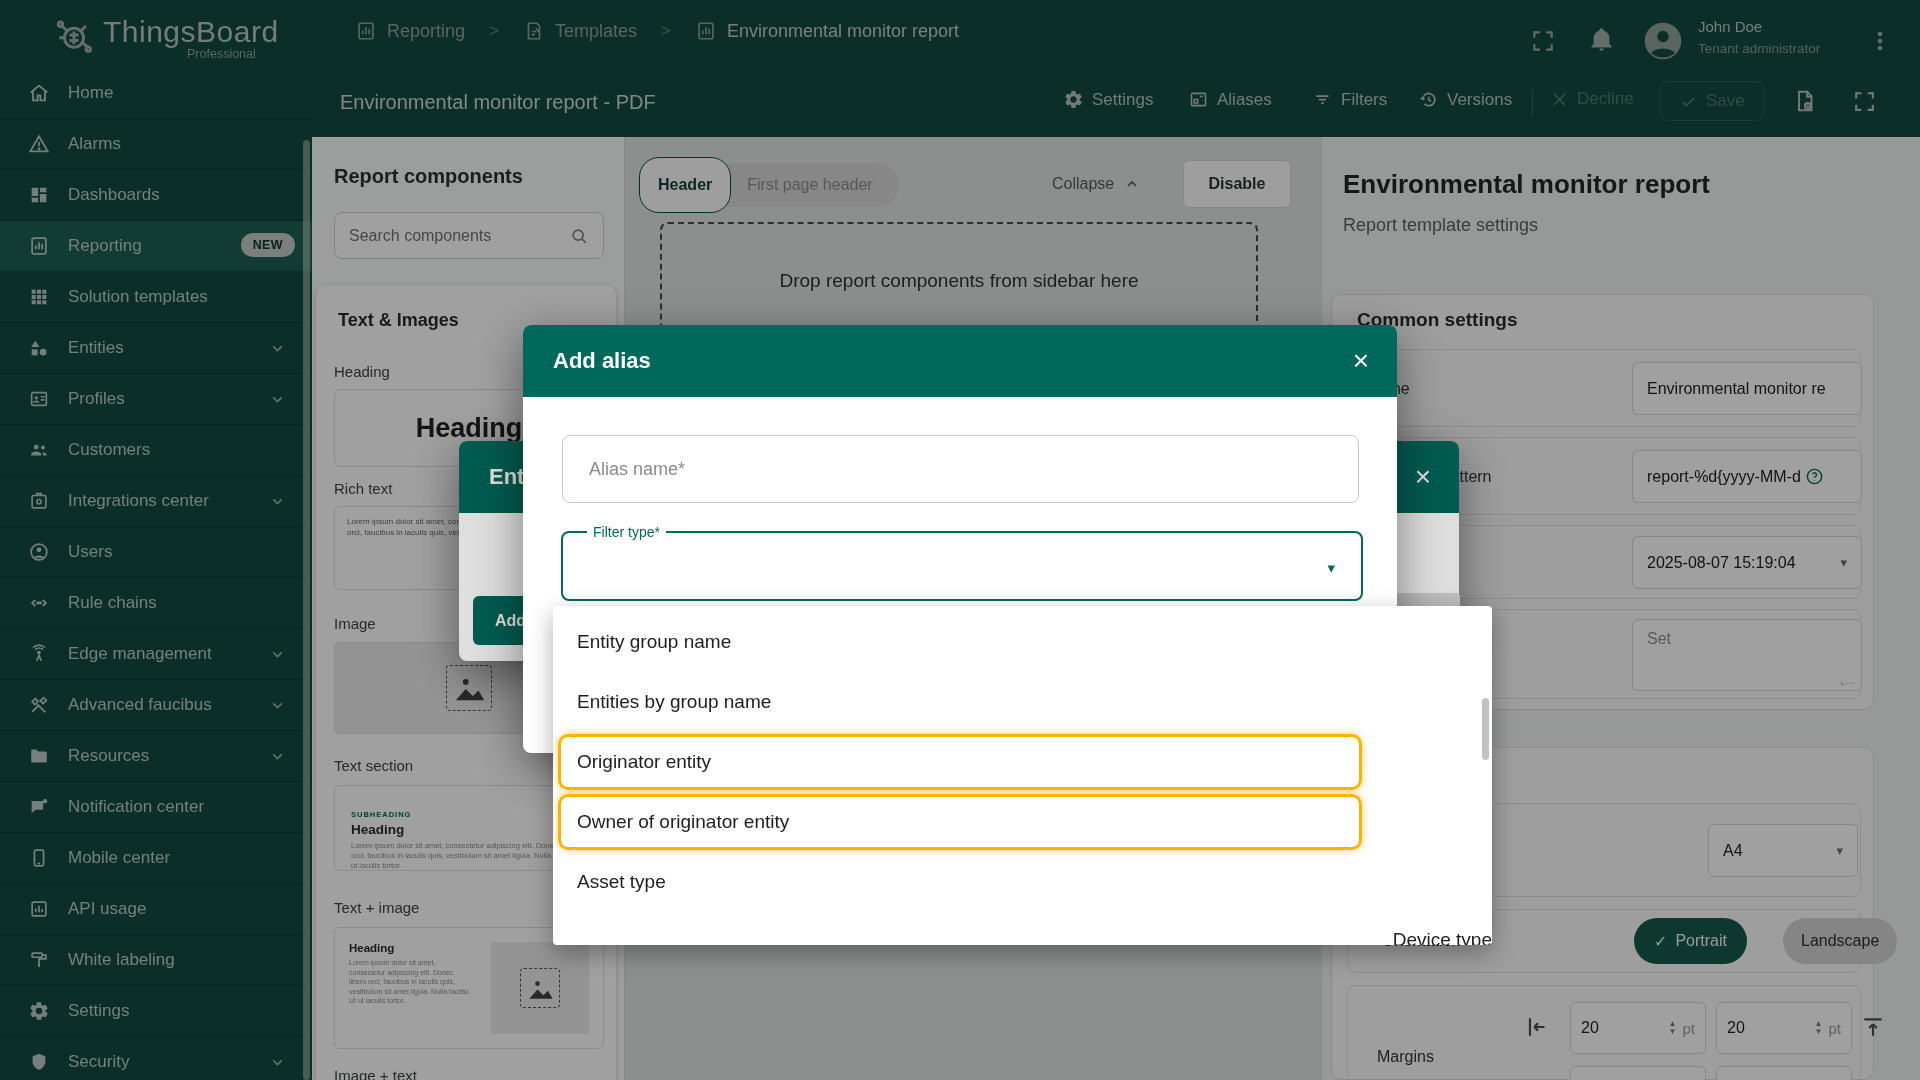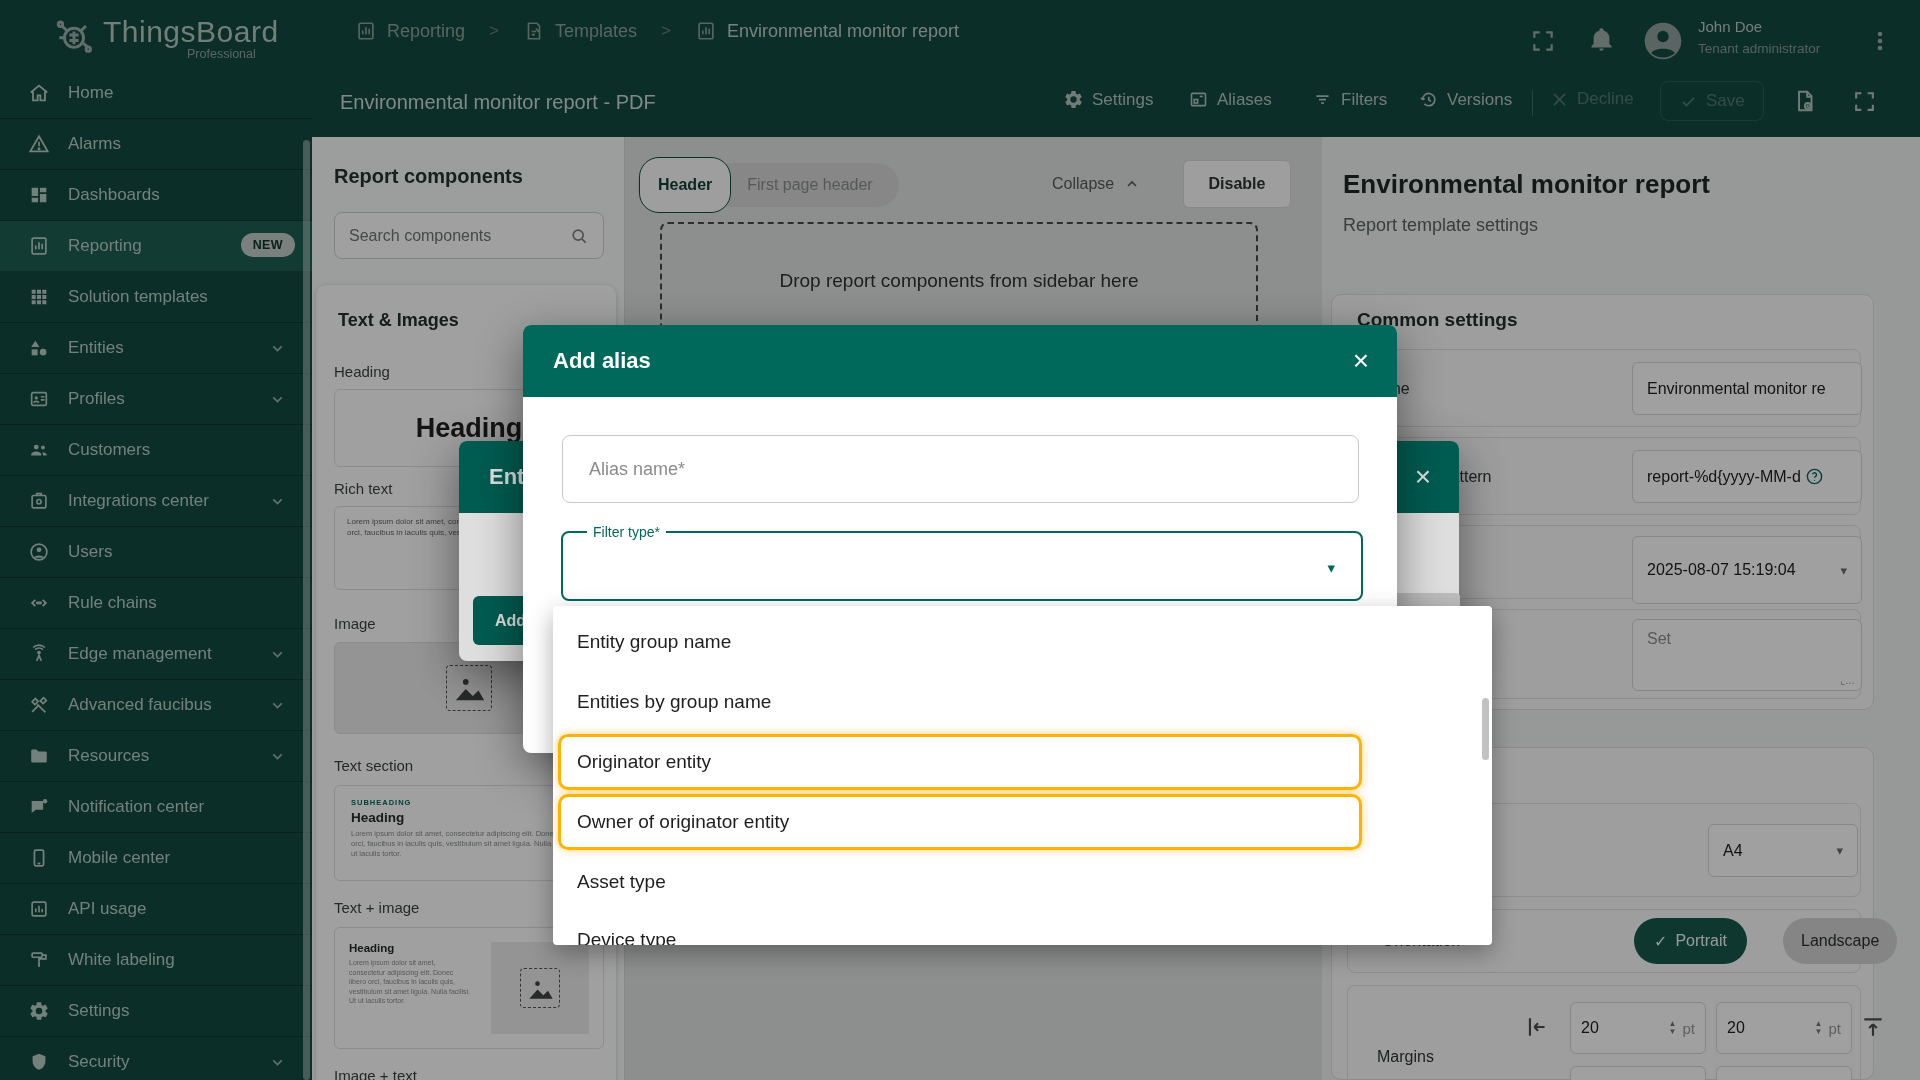"2025-08-07 15:19:04" div.f-input { height: 68px -> 53px }
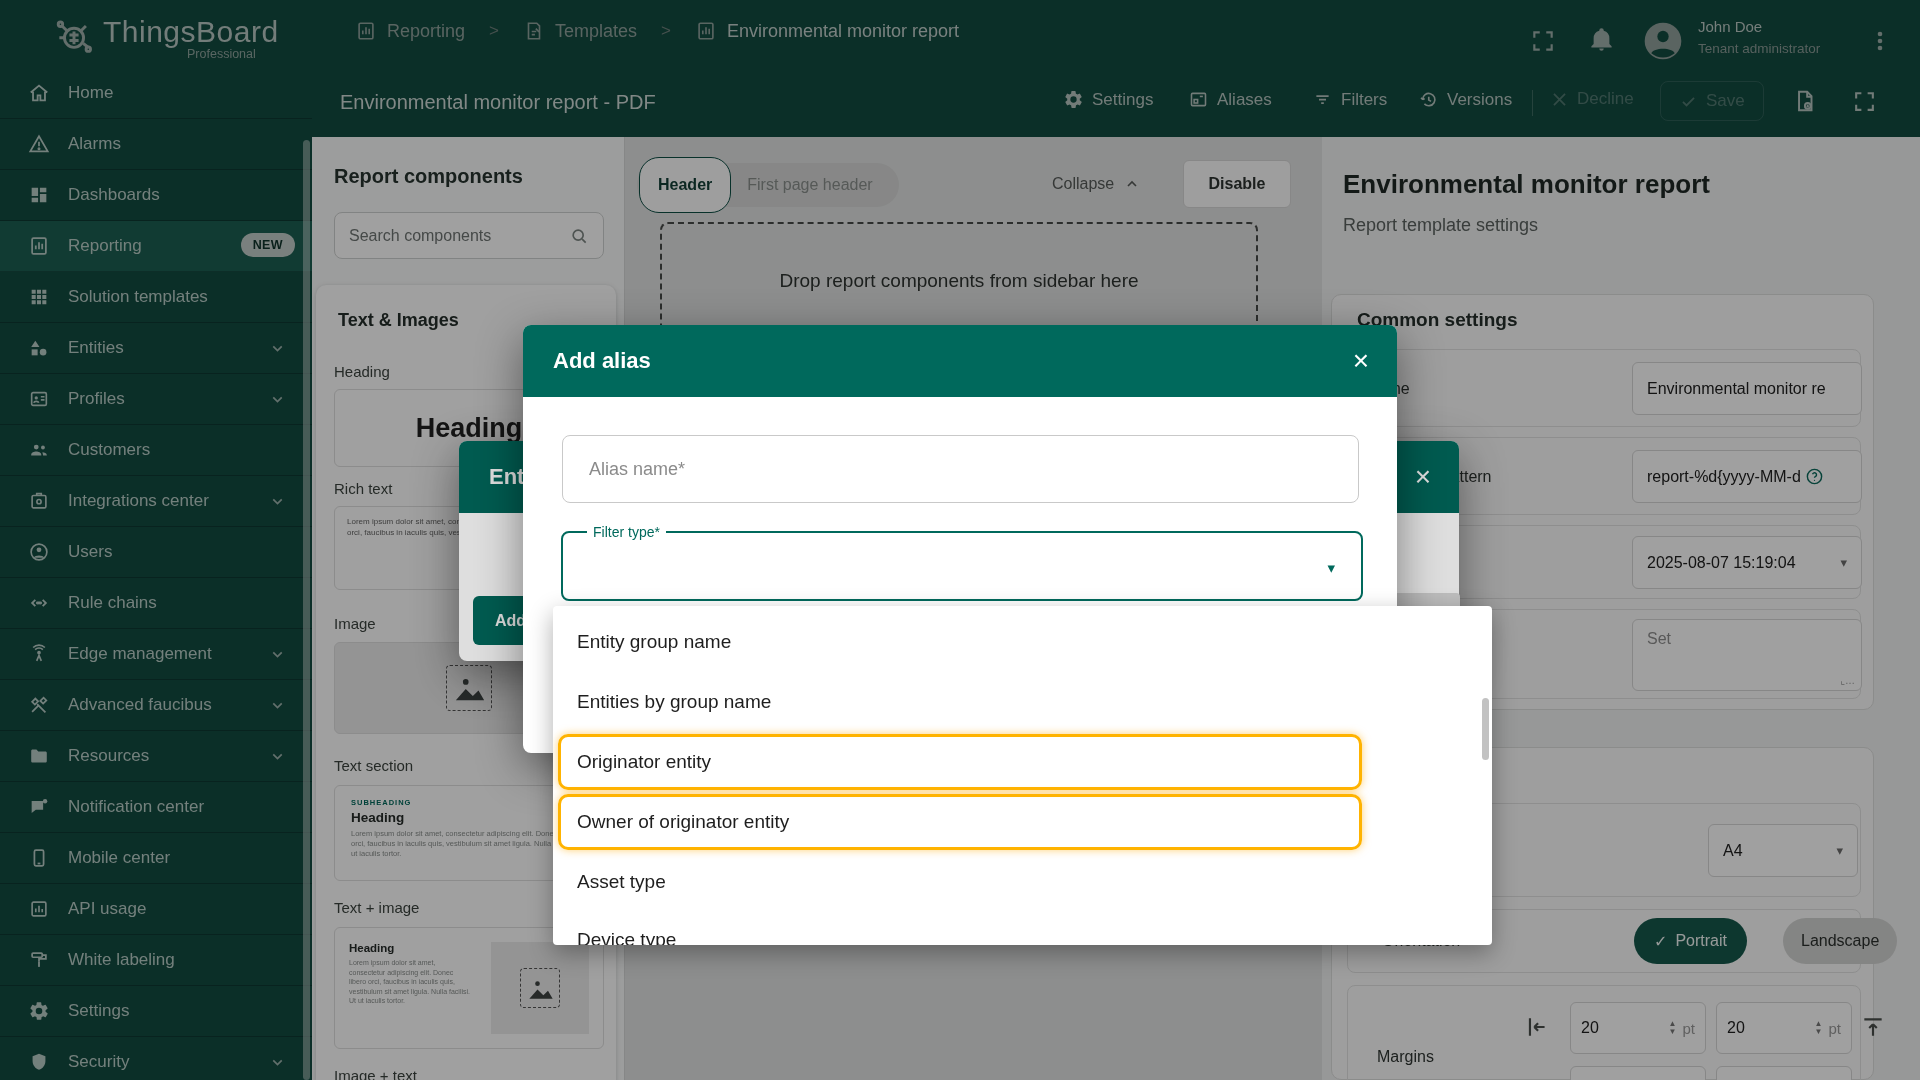"SUBHEADING" div.comp-box { height: 96px -> 86px; padding: 12px 16px -> 24px 16px }
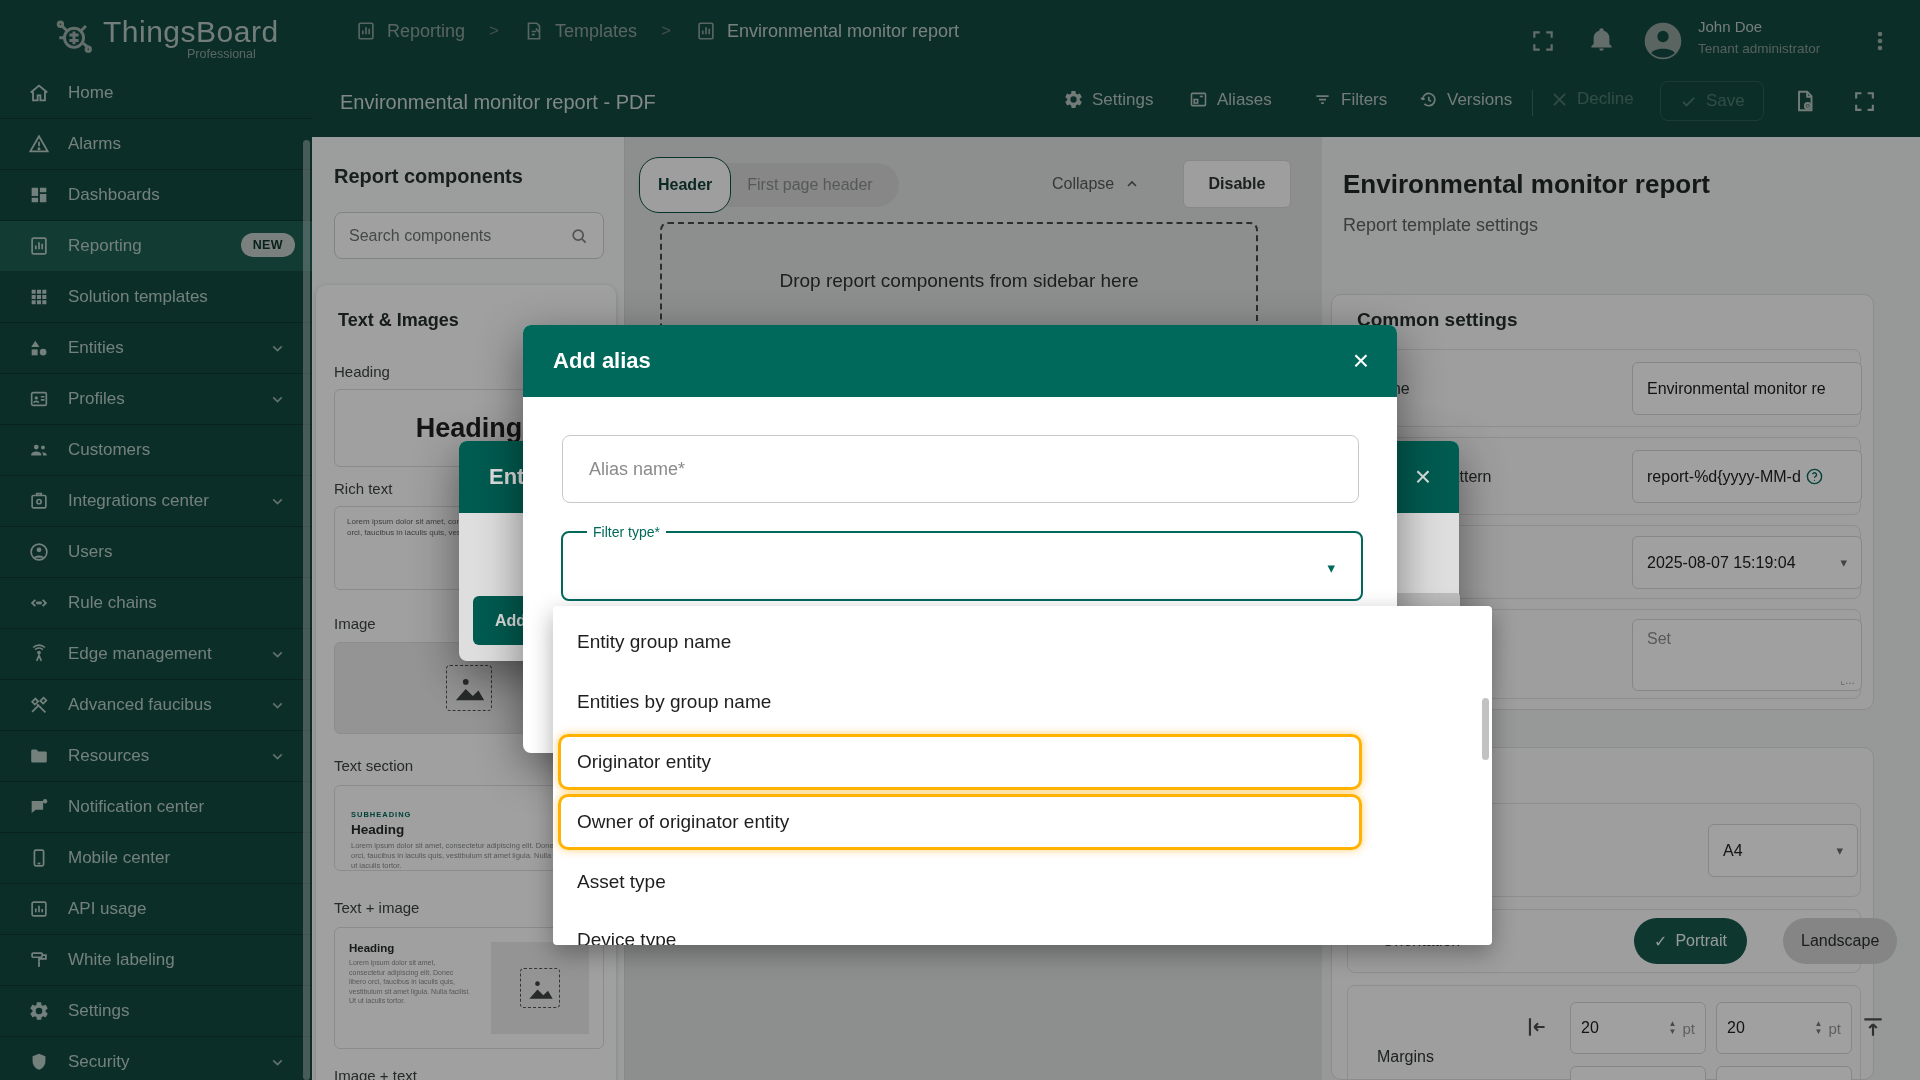"Device type" div.dd-opt { justify-content: none -> flex-end }
